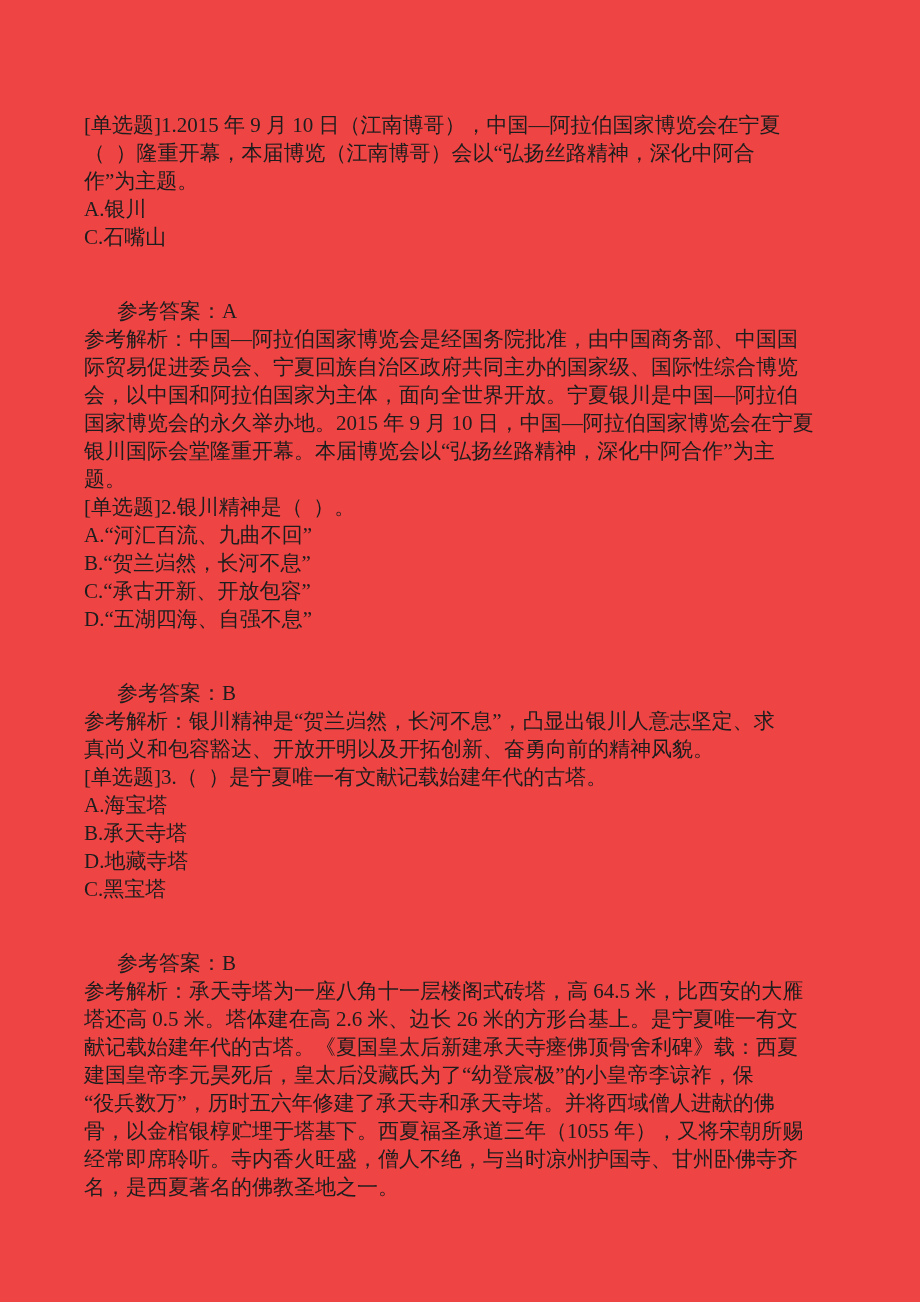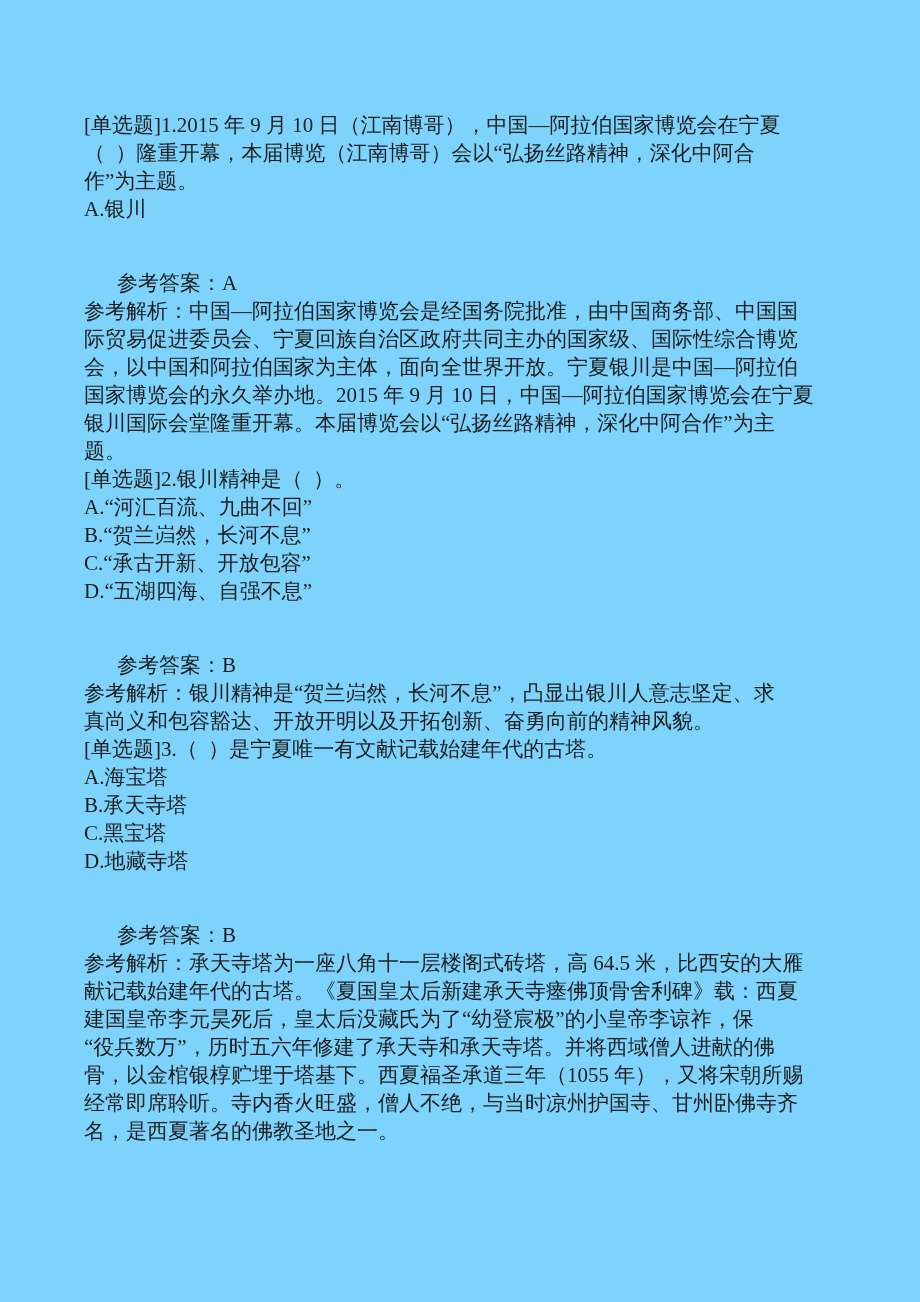"[单选题]1.2015 年 9 月 10" .page { background: #7dd3fc -> #ef4444 }
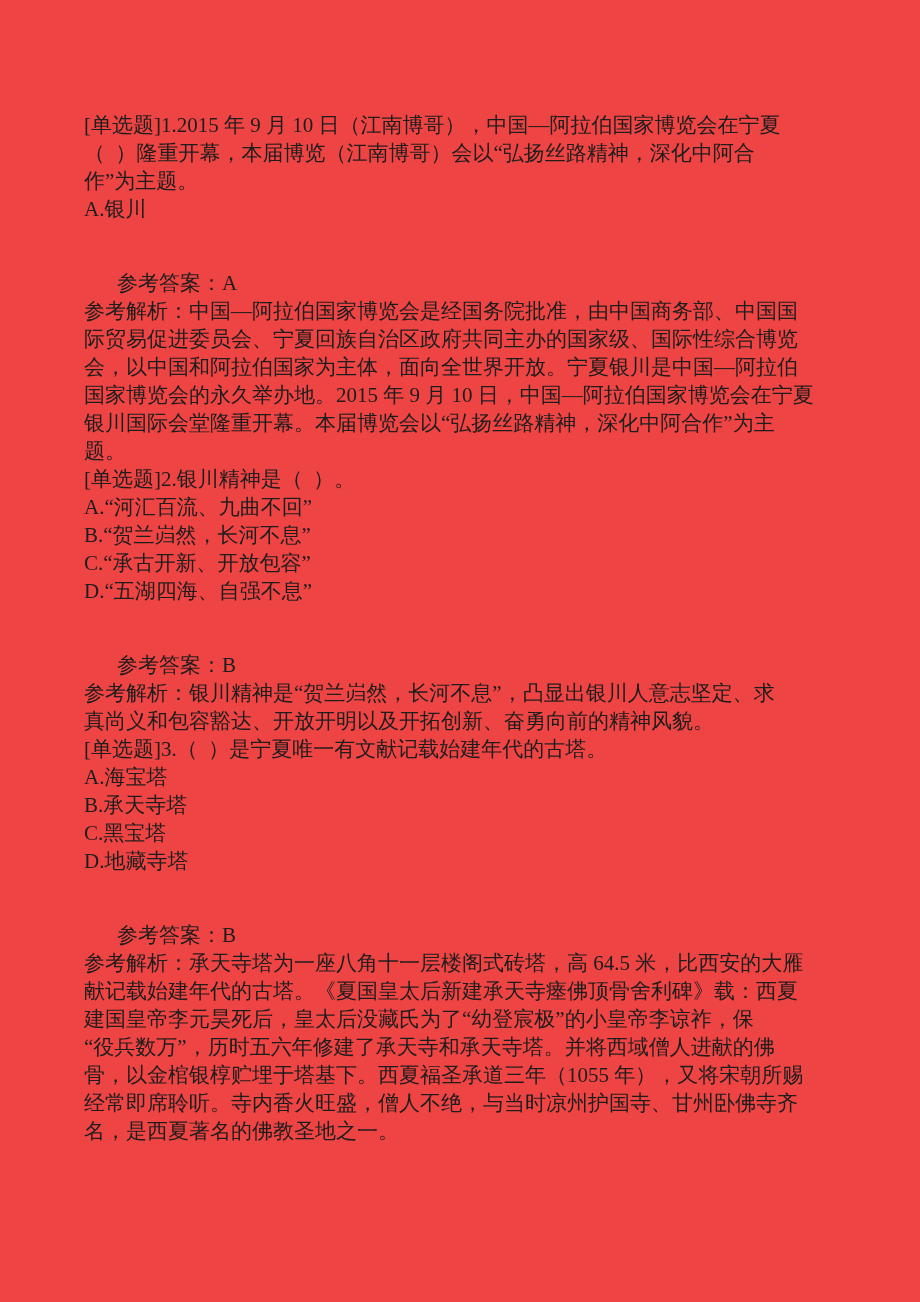"C.石嘴山" div.line { html: none -> <div>C.石嘴山</div> }
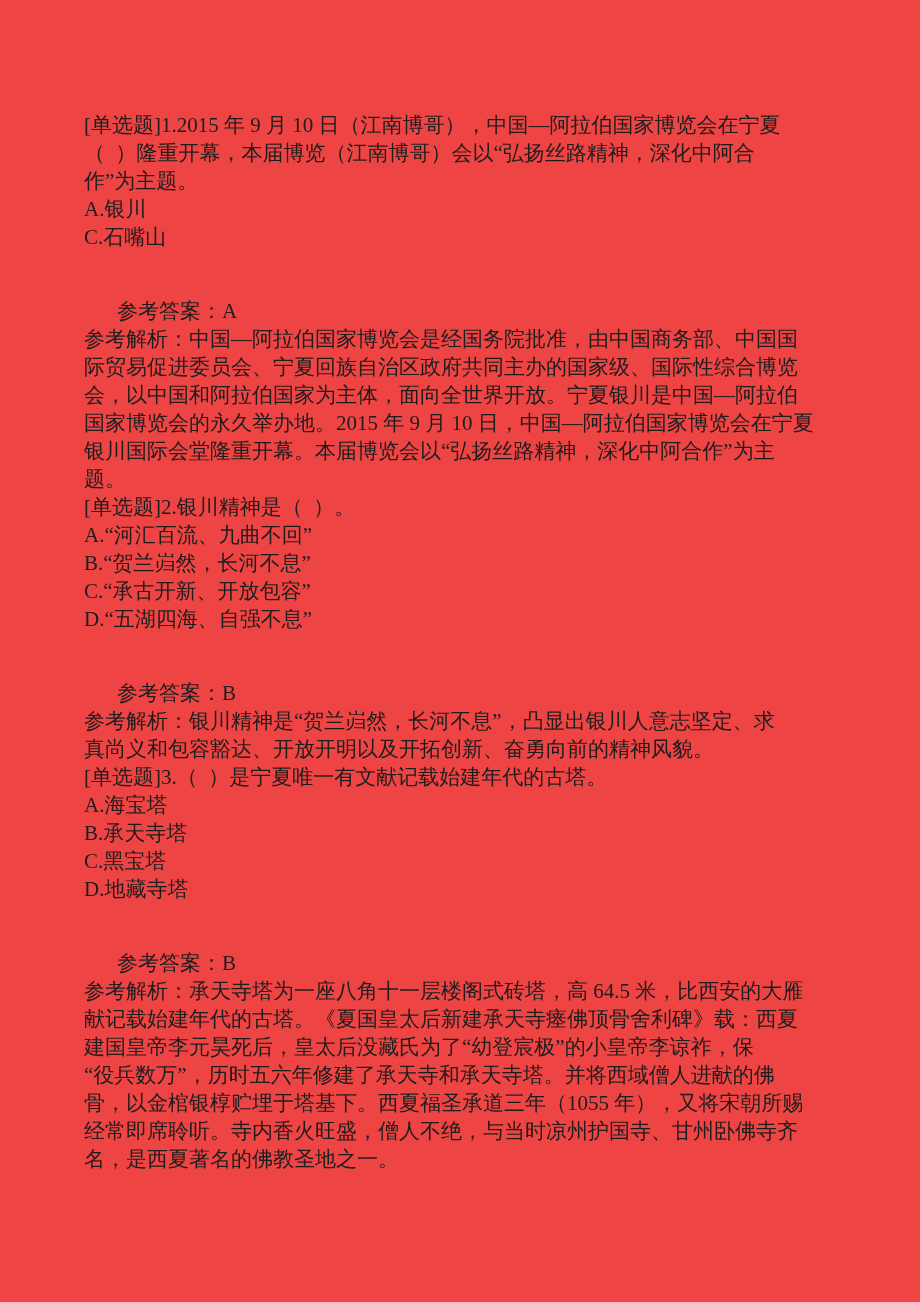"C.黑宝塔" div.line { order: before "D.地藏寺塔" -> after "D.地藏寺塔" }
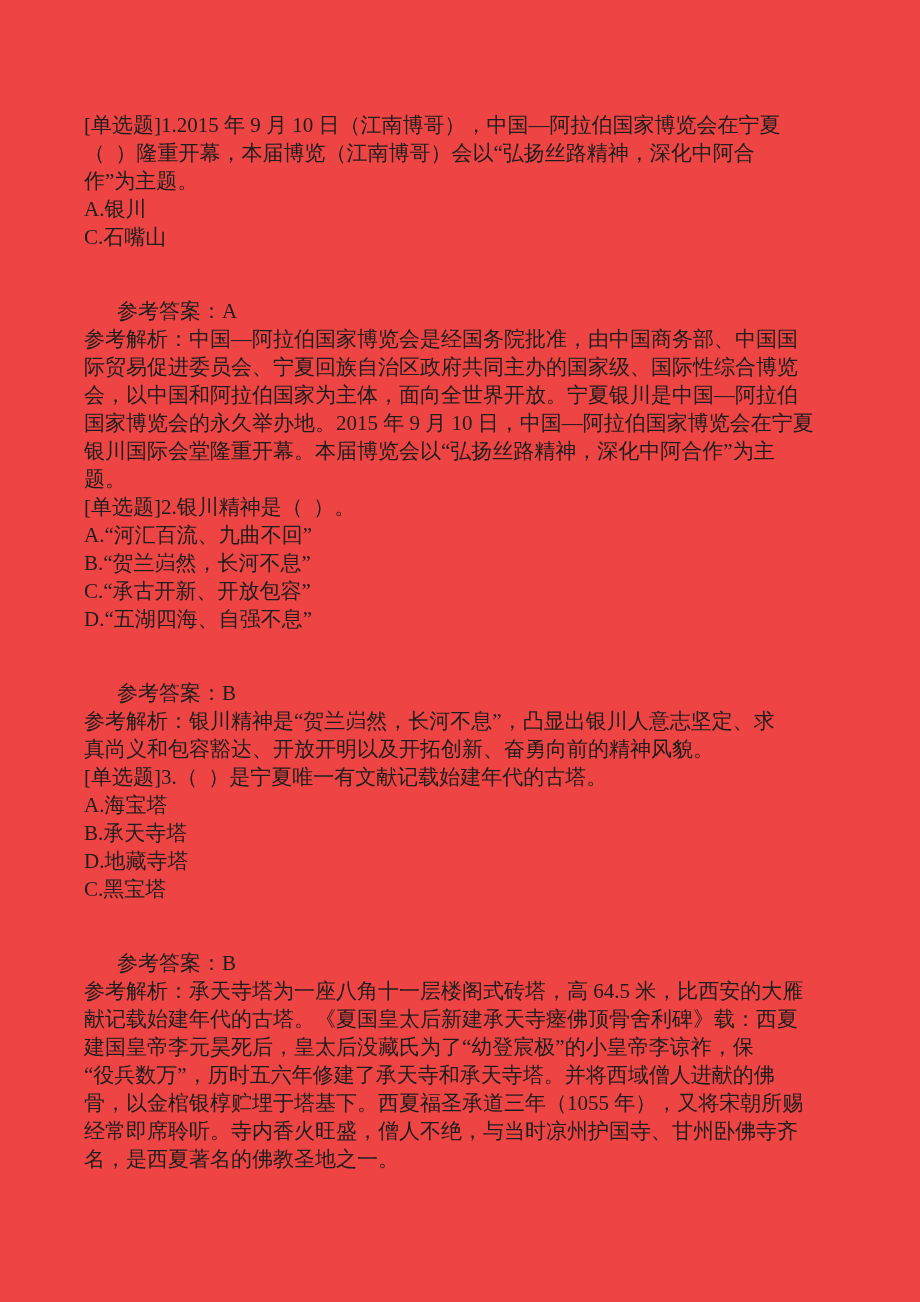"塔还高 0.5 米。塔体建在高 2.6 米、边长" div.line { html: none -> <div>塔还高 0.5 米。塔体建在高 2.6 米、边长 26 米的方形台基上。是宁夏唯一有文</div> }
